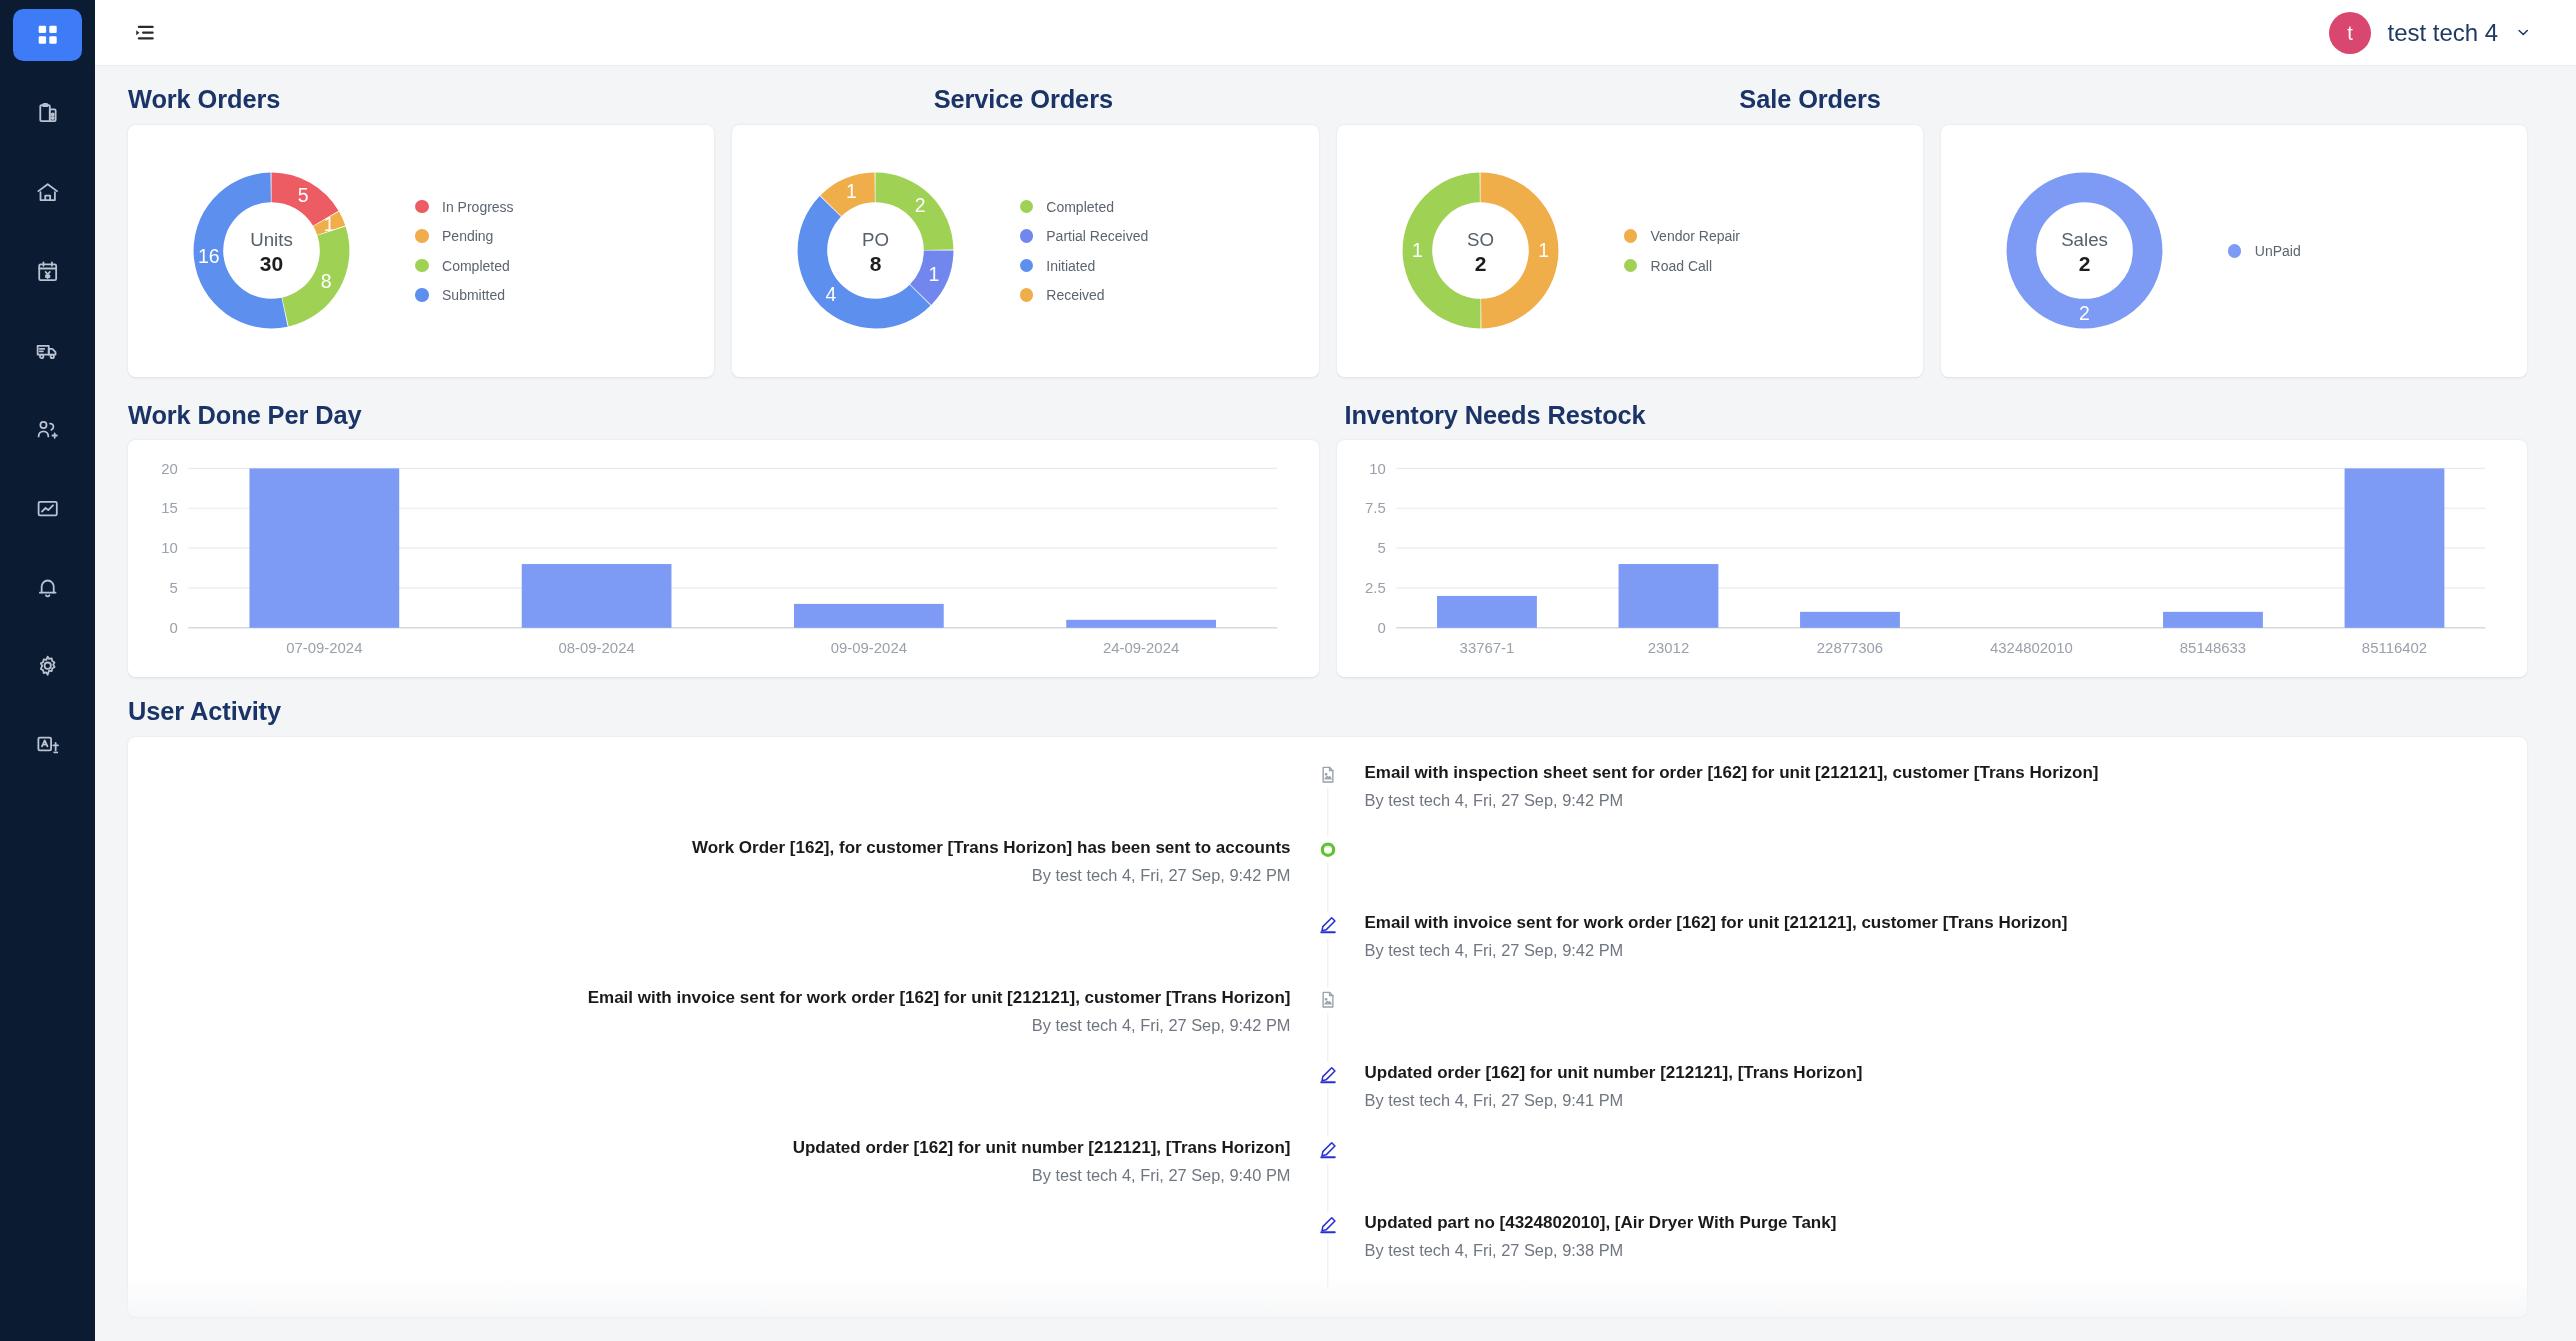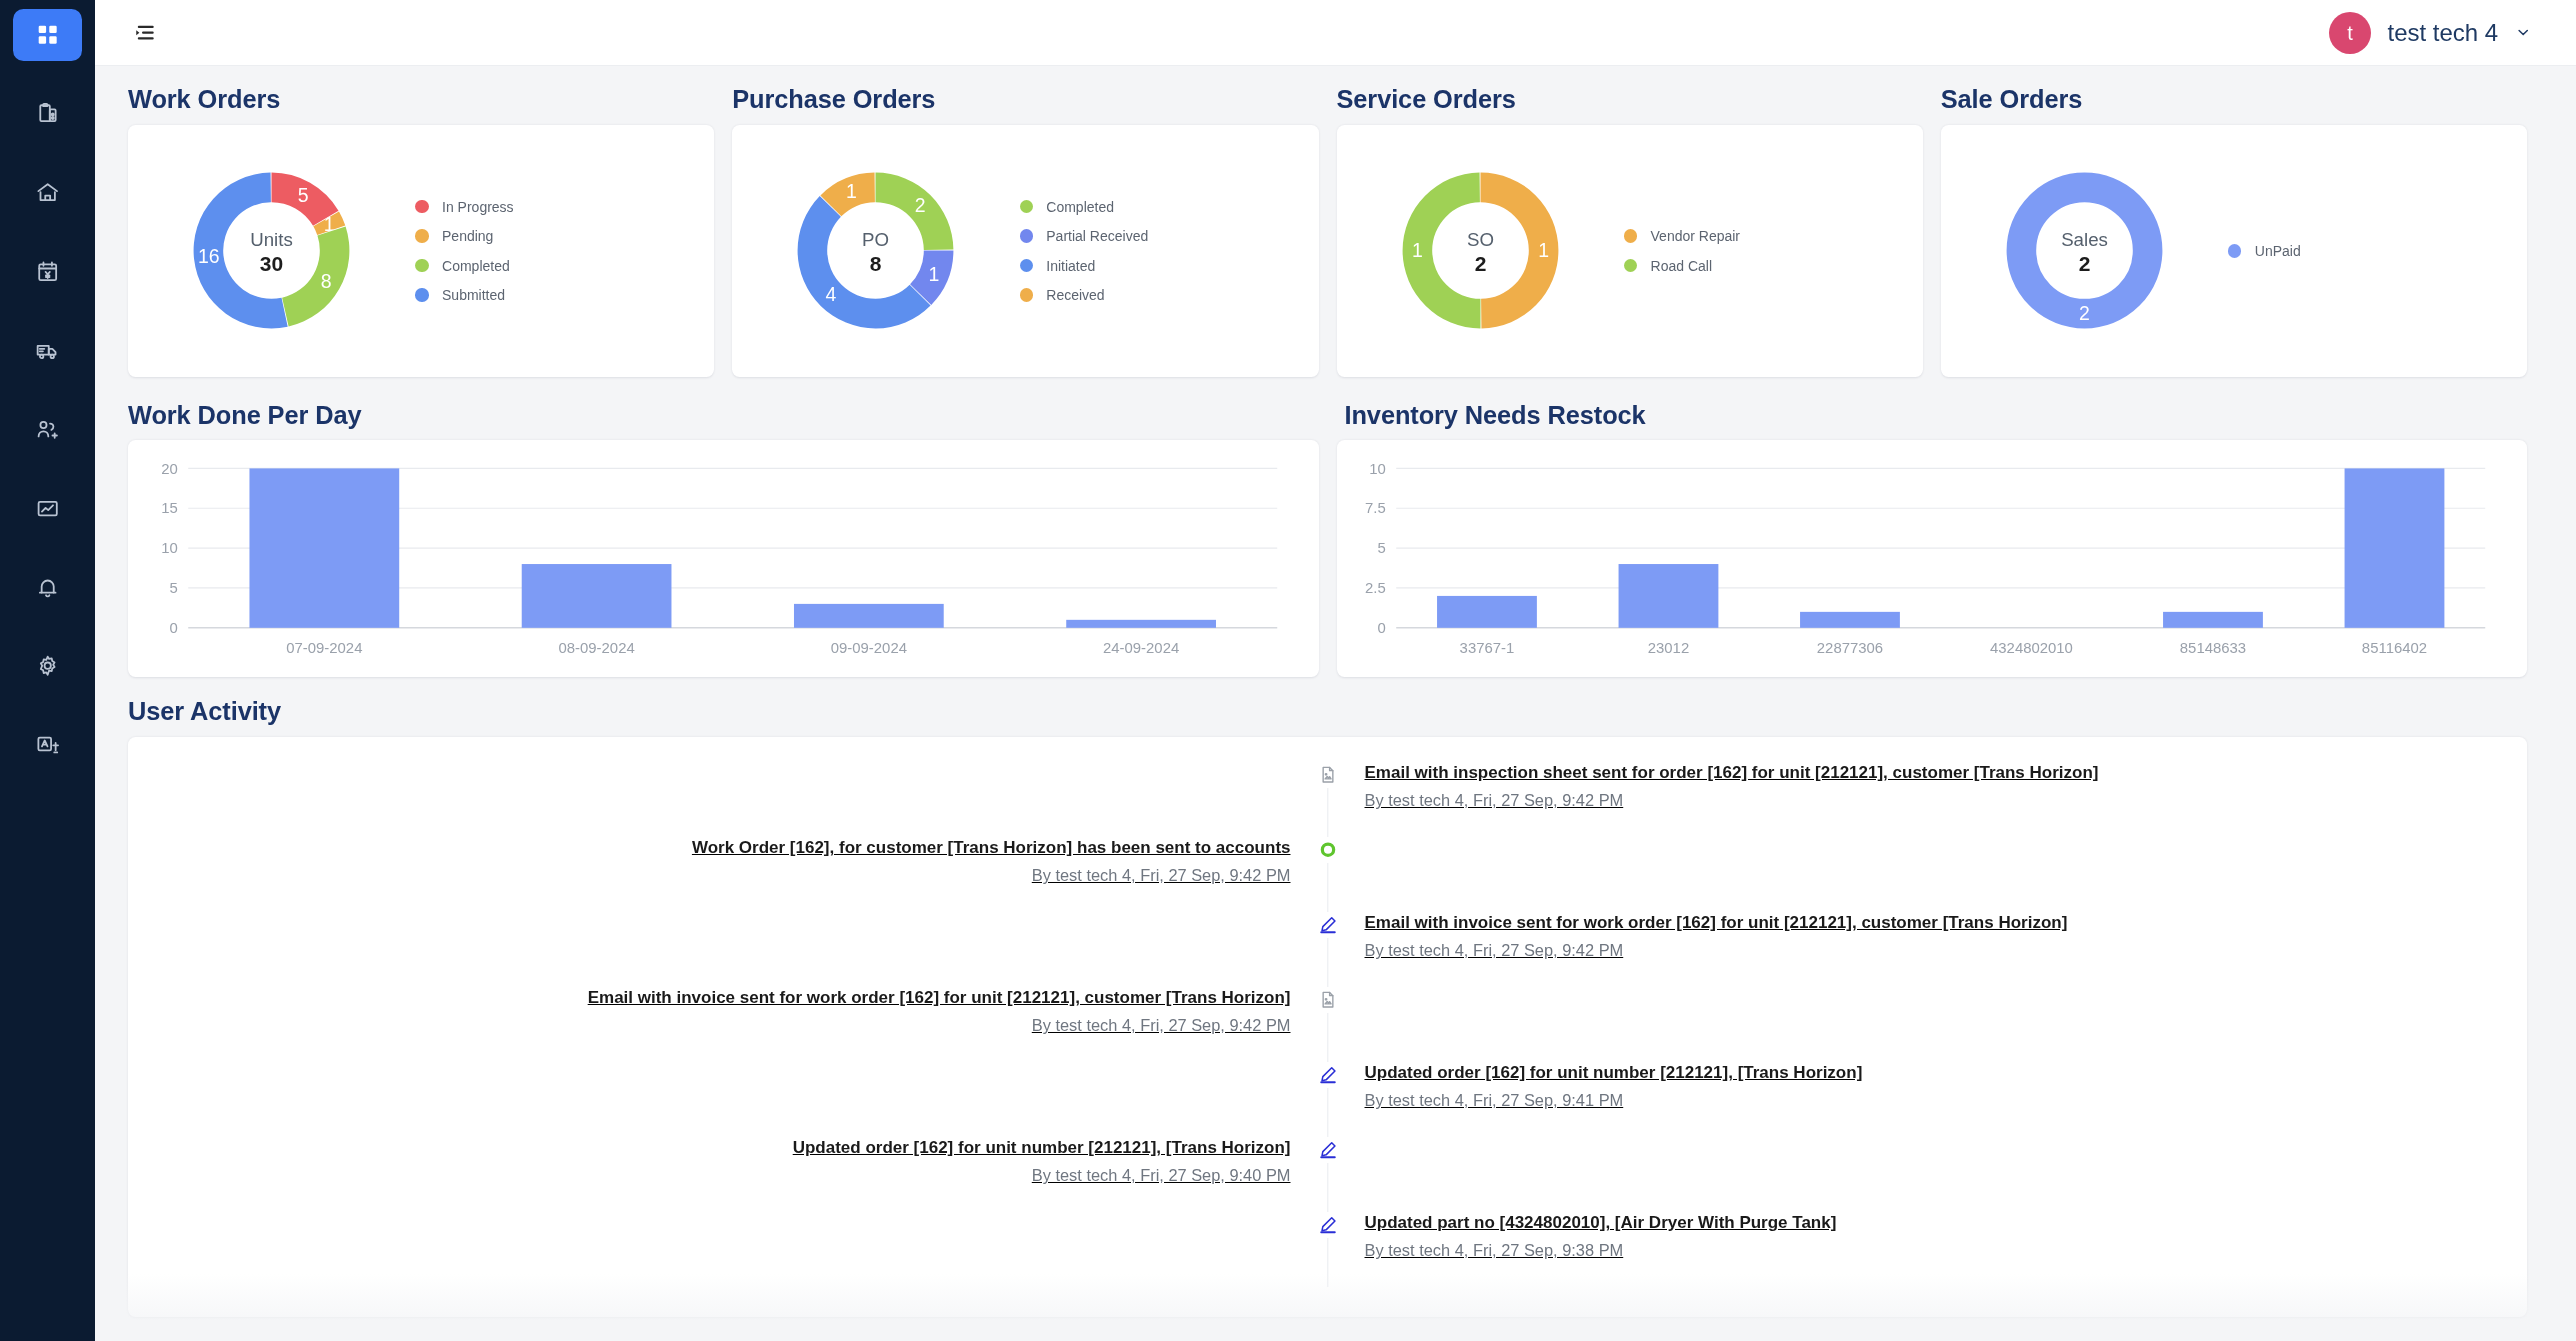"Purchase Orders" div { html: <div> <h2>Purchase Orders</h2> </div> -> none }
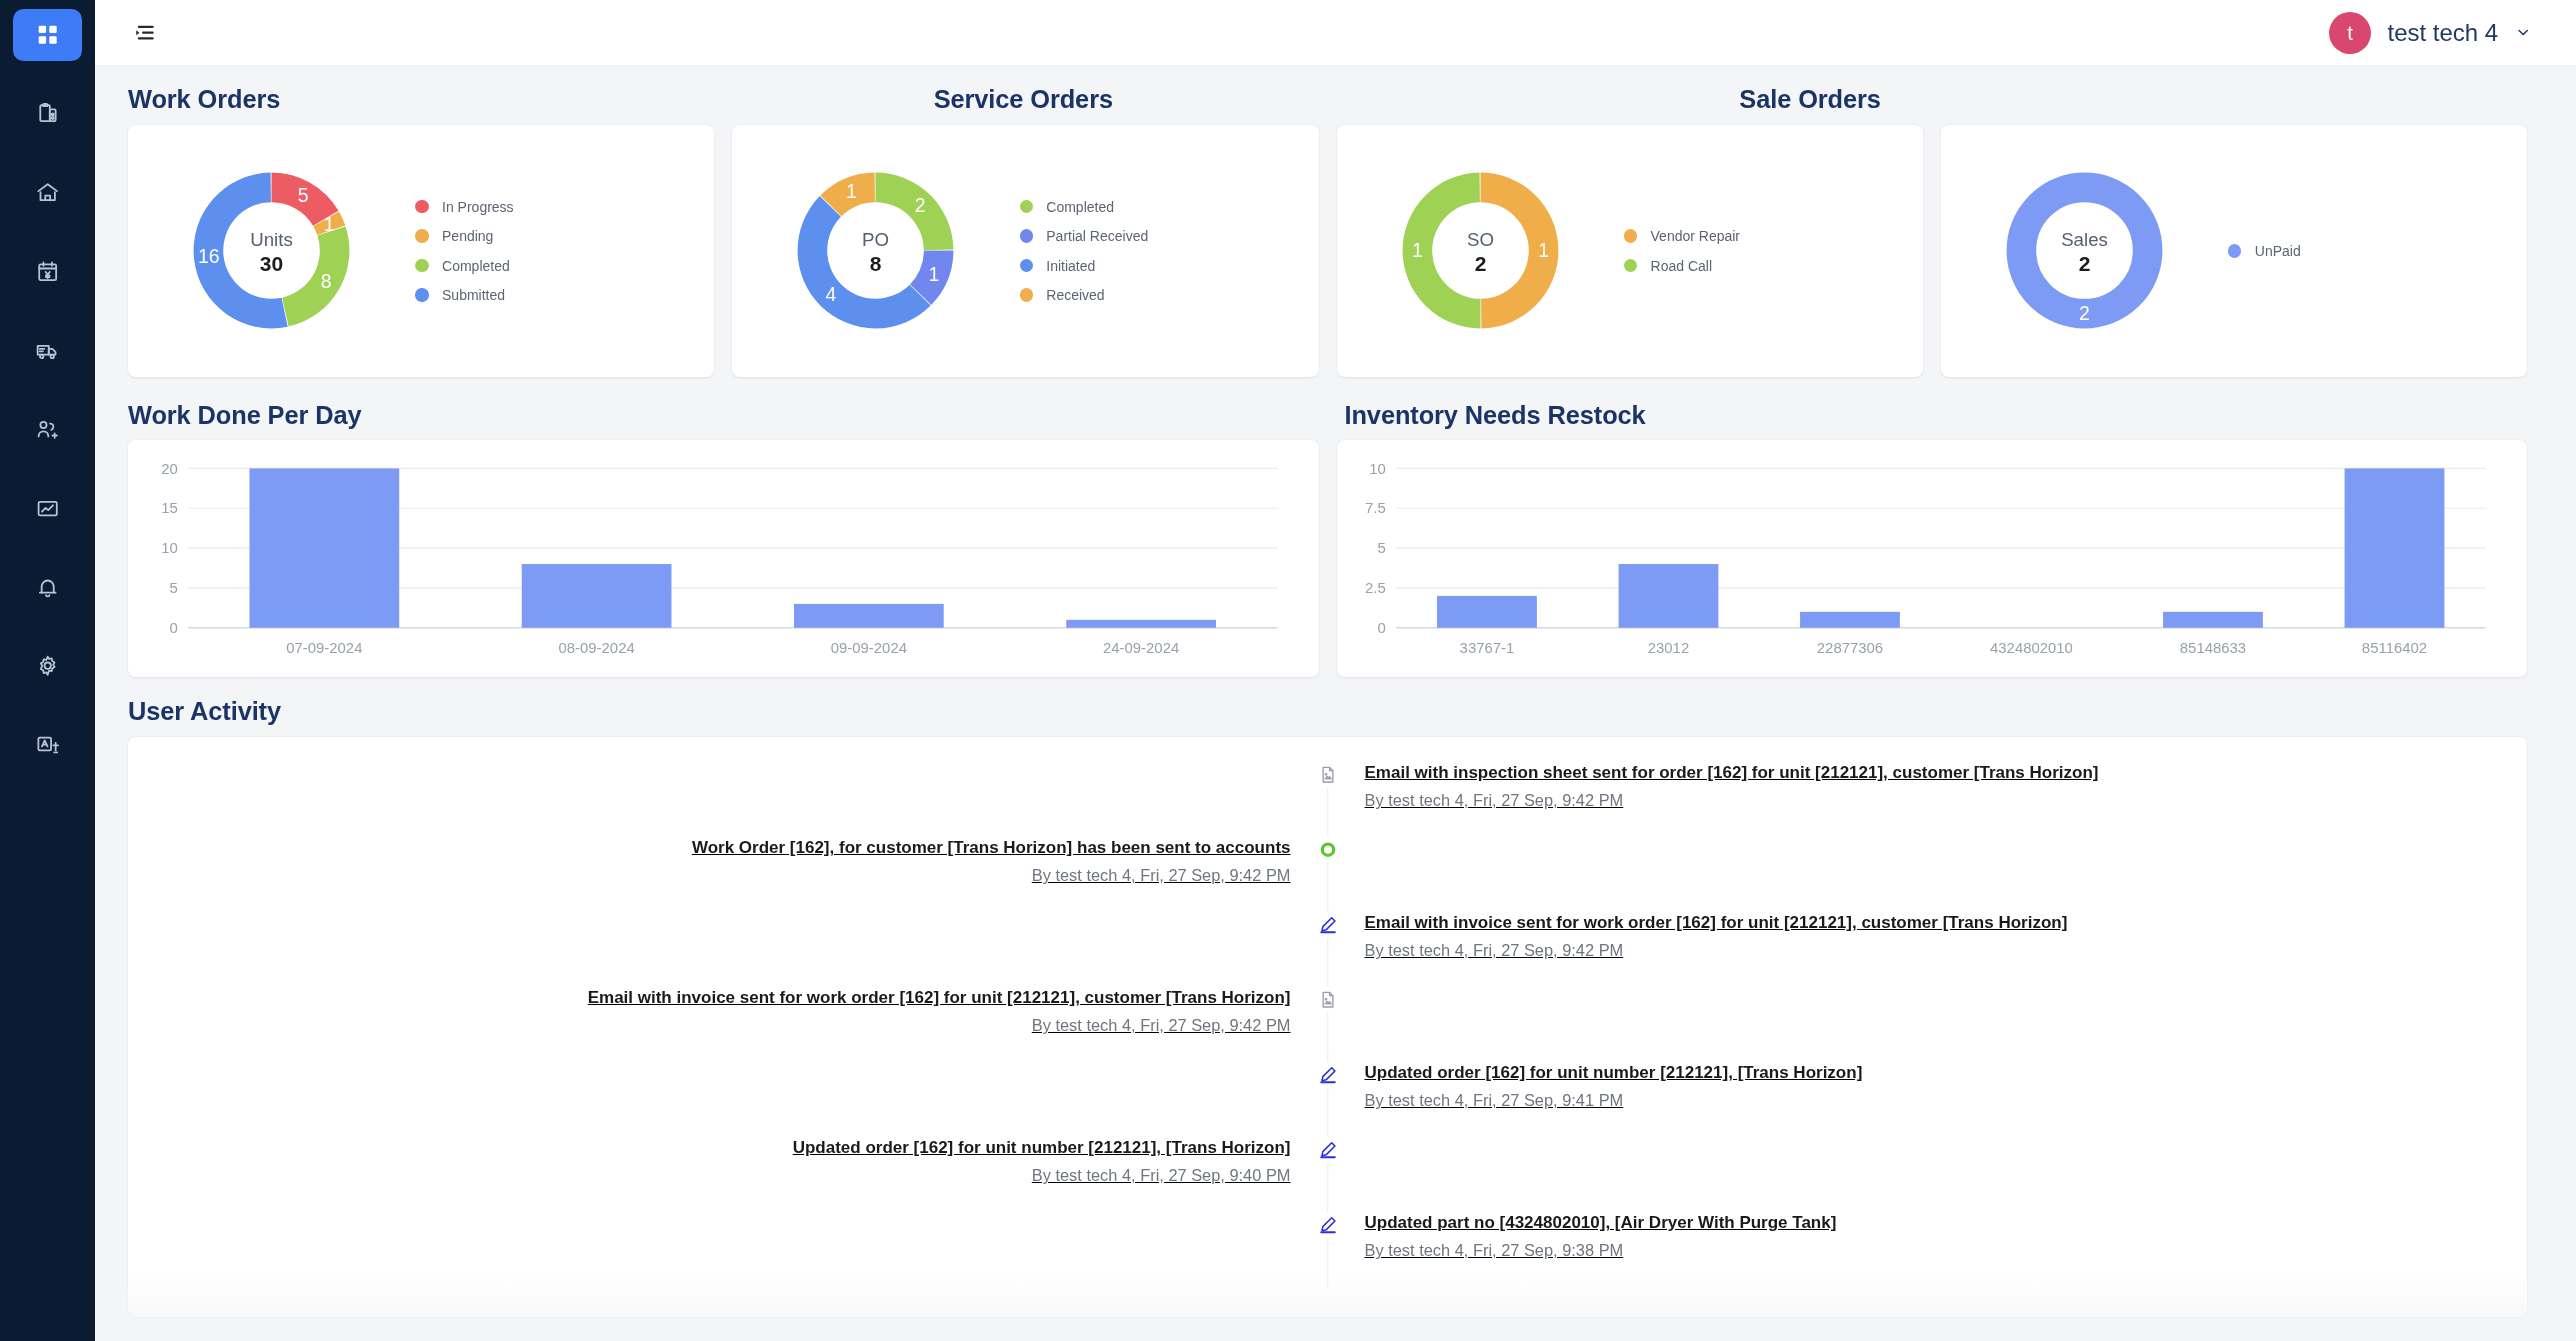"Email with inspection sheet sent" .tl { text-decoration: underline -> none }
